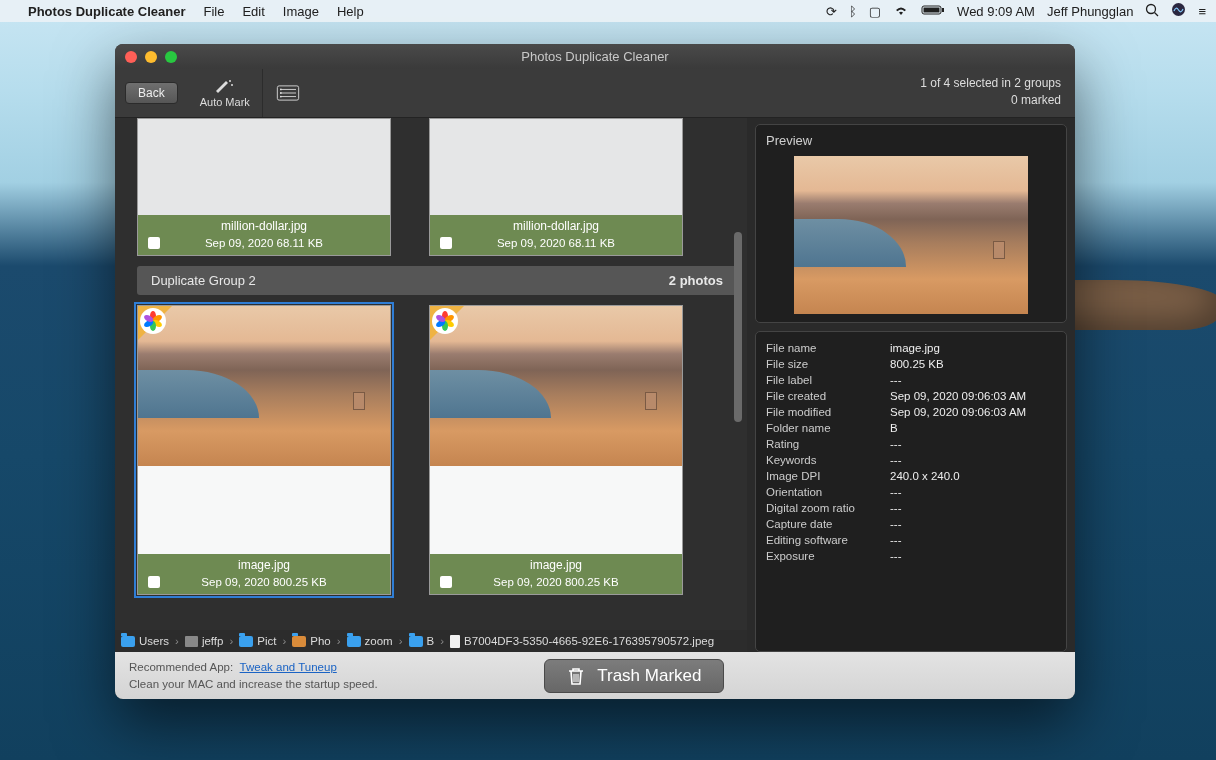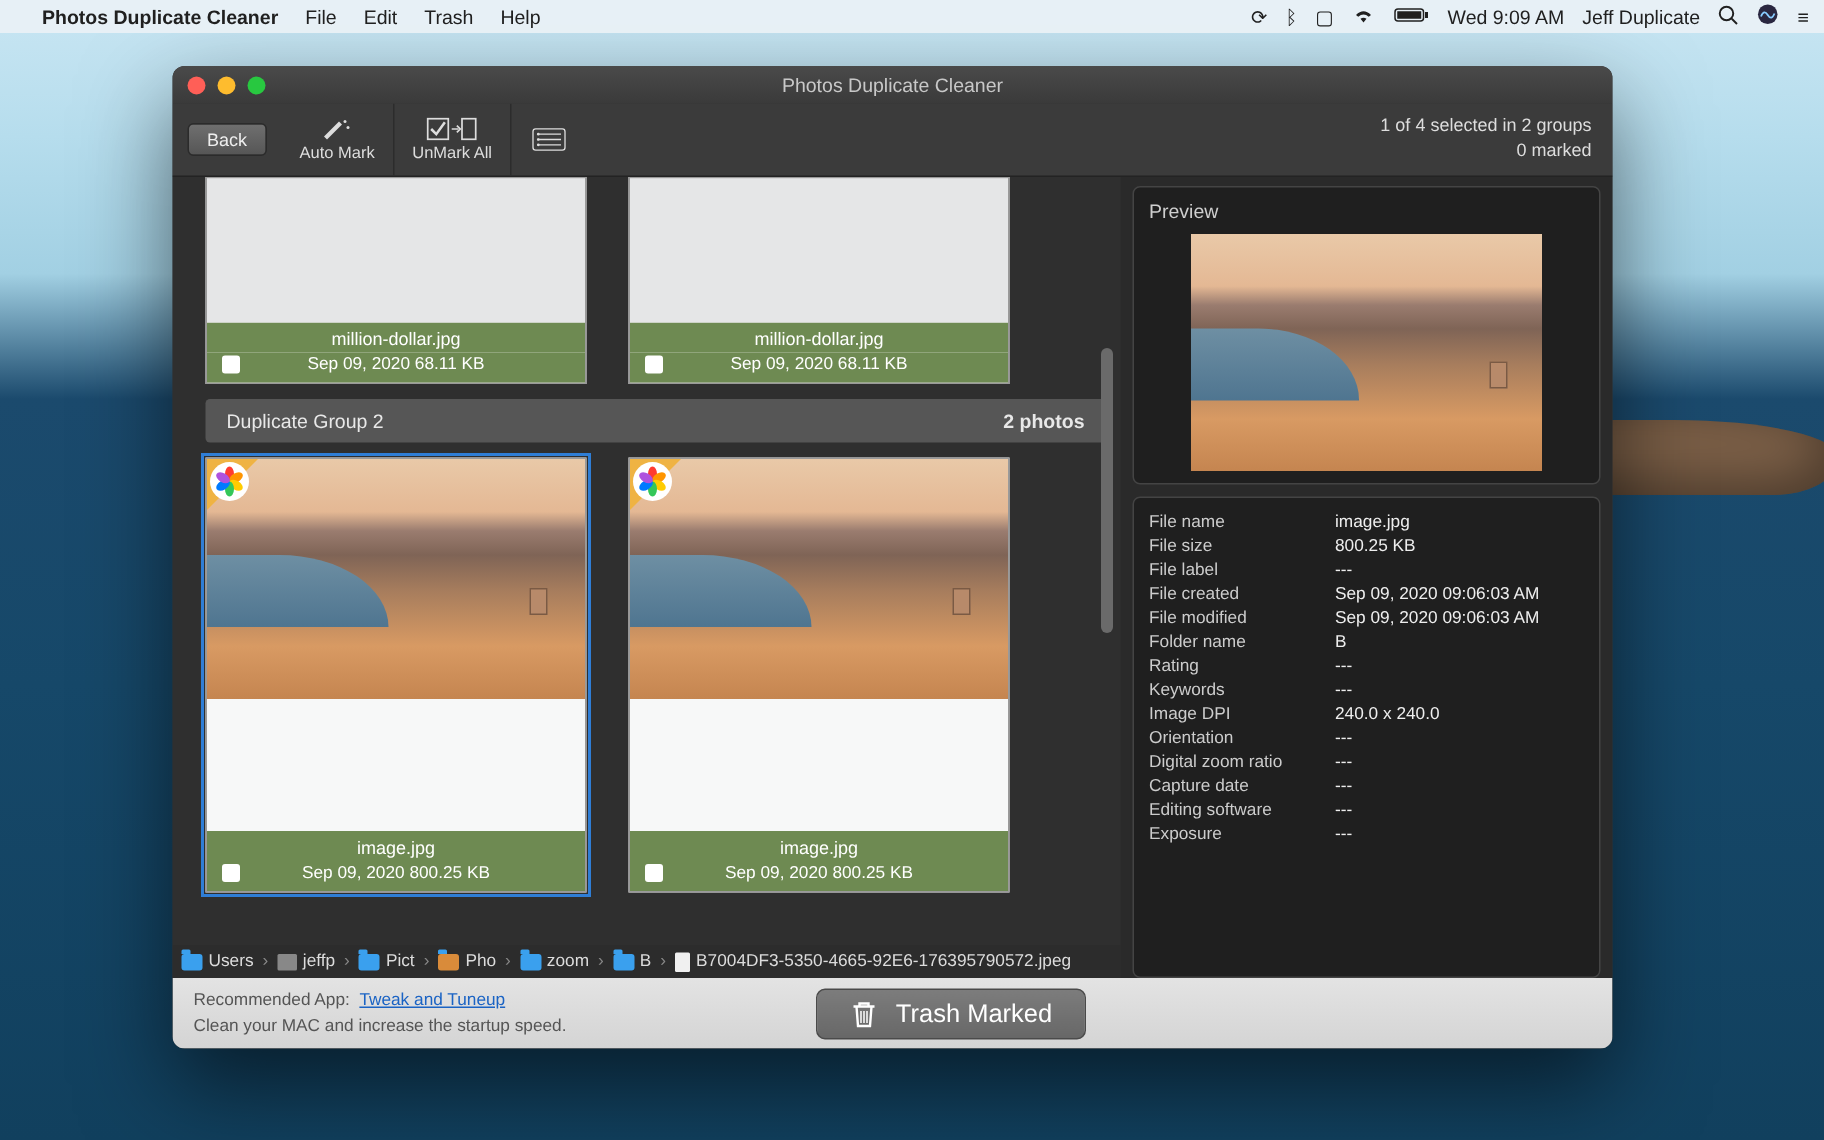"Trash" span { text: Trash -> Image }
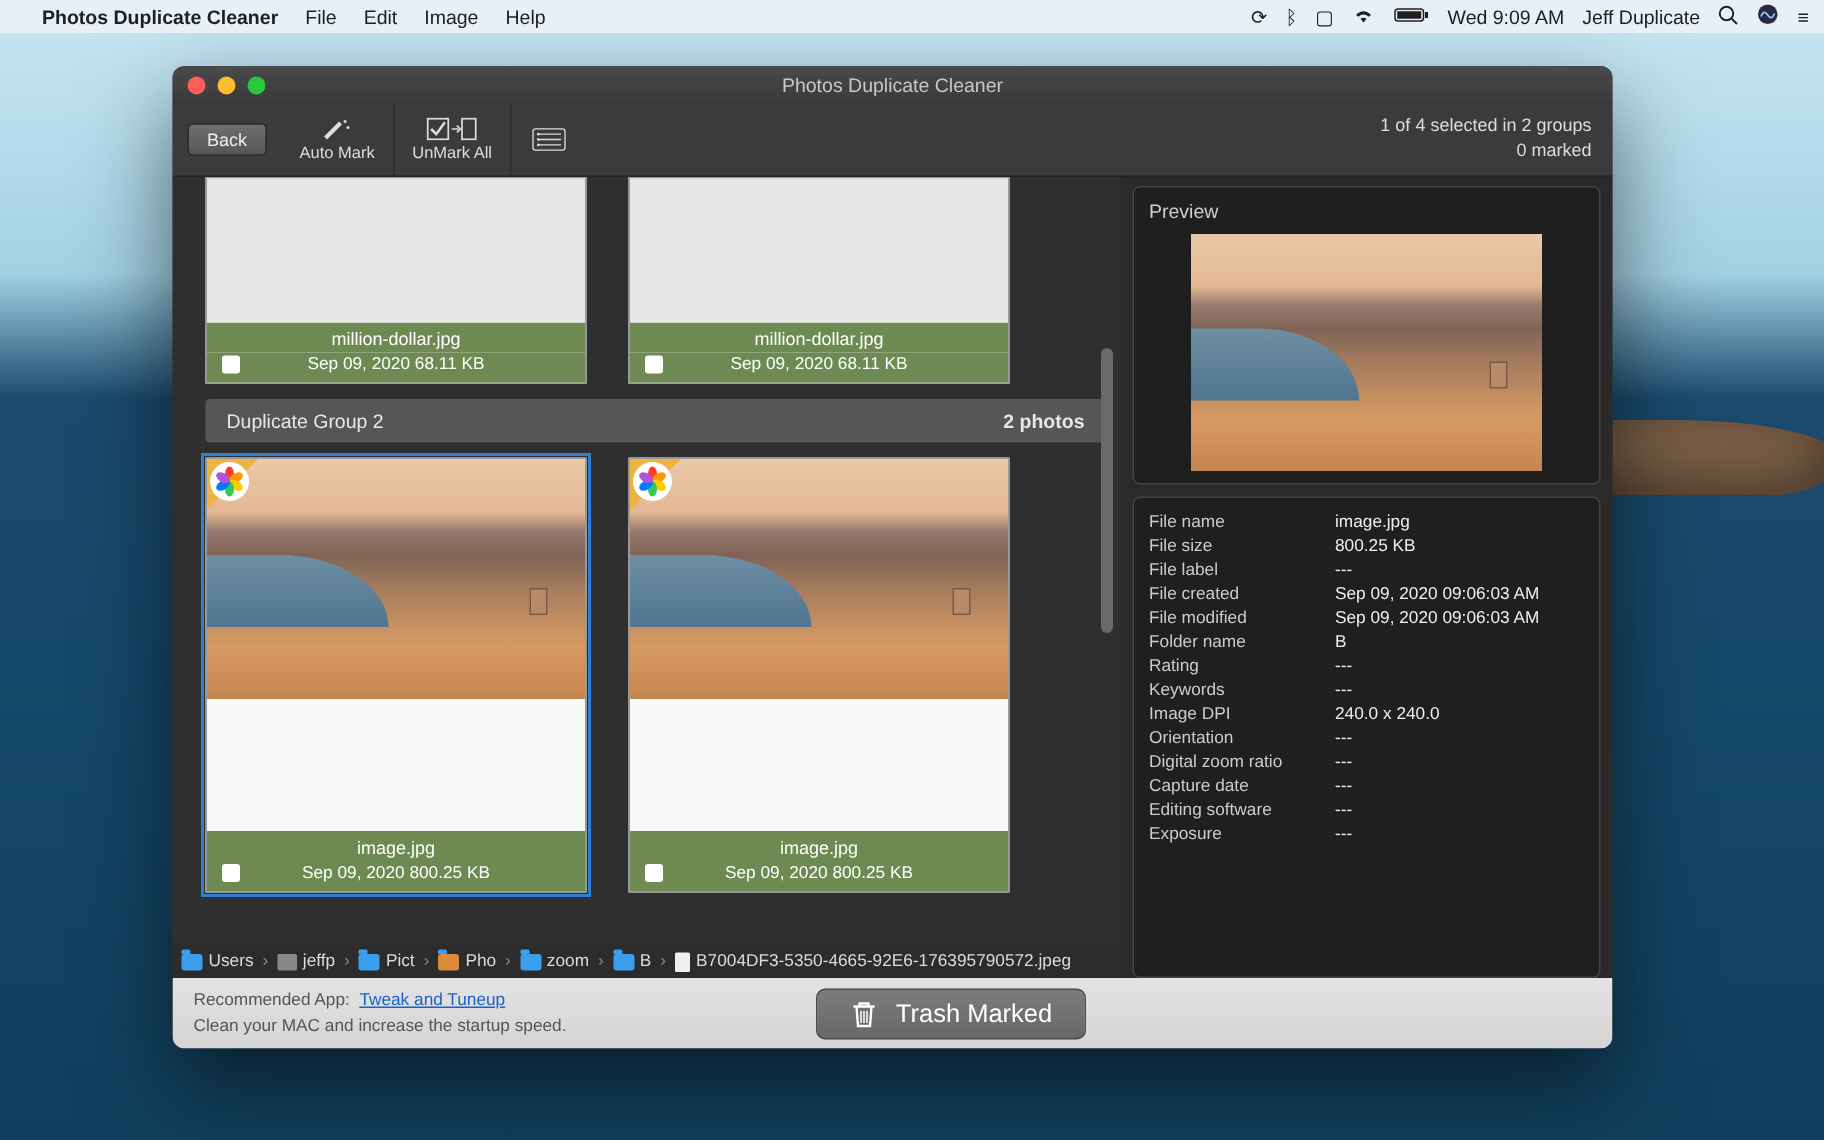"Jeff Duplicate" span { text: Duplicate -> Phungglan }
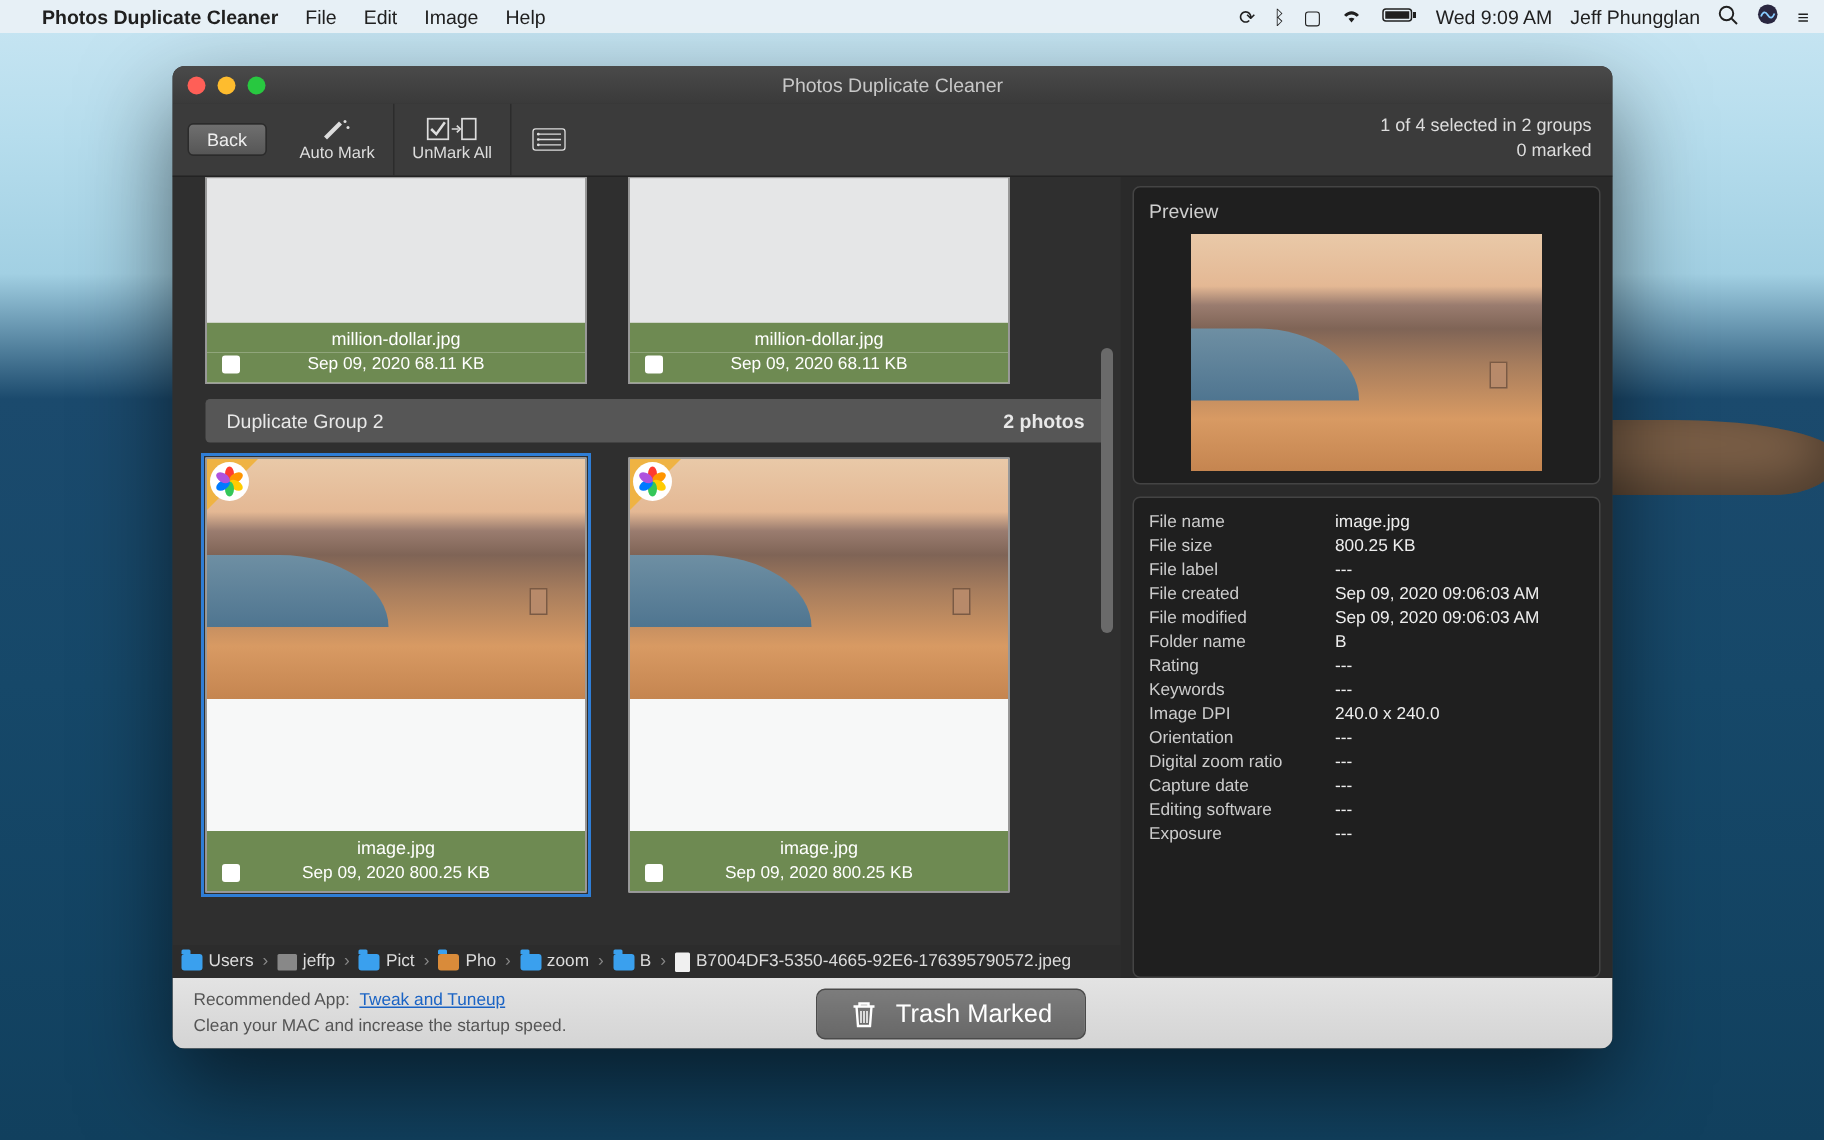"UnMark All" div.tool { html: <div> <svg> <rect></rect> <path></path> <path></path> <path></path> <rect></rect> </svg> <span>UnMark All</span> </div> -> none }
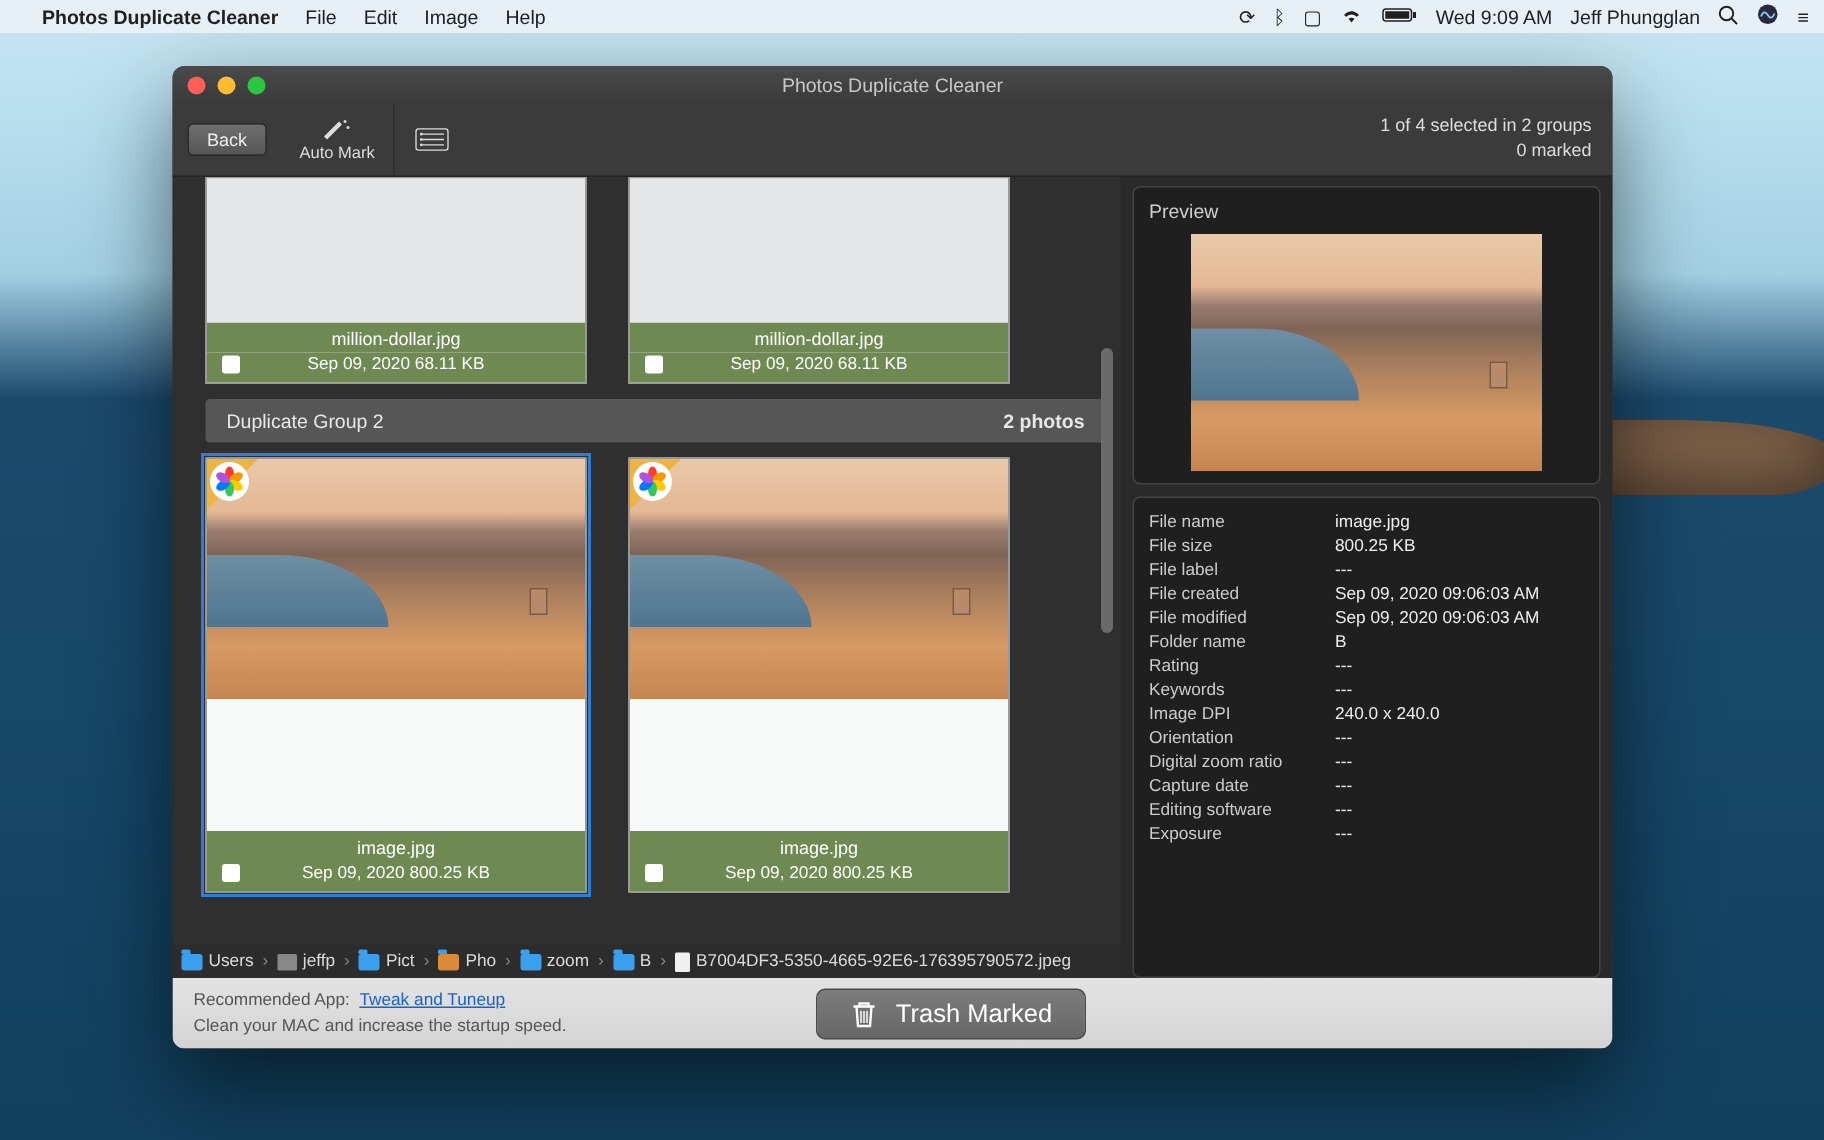"million-dollar.jpg" .row { gap: 28px -> 38px }
